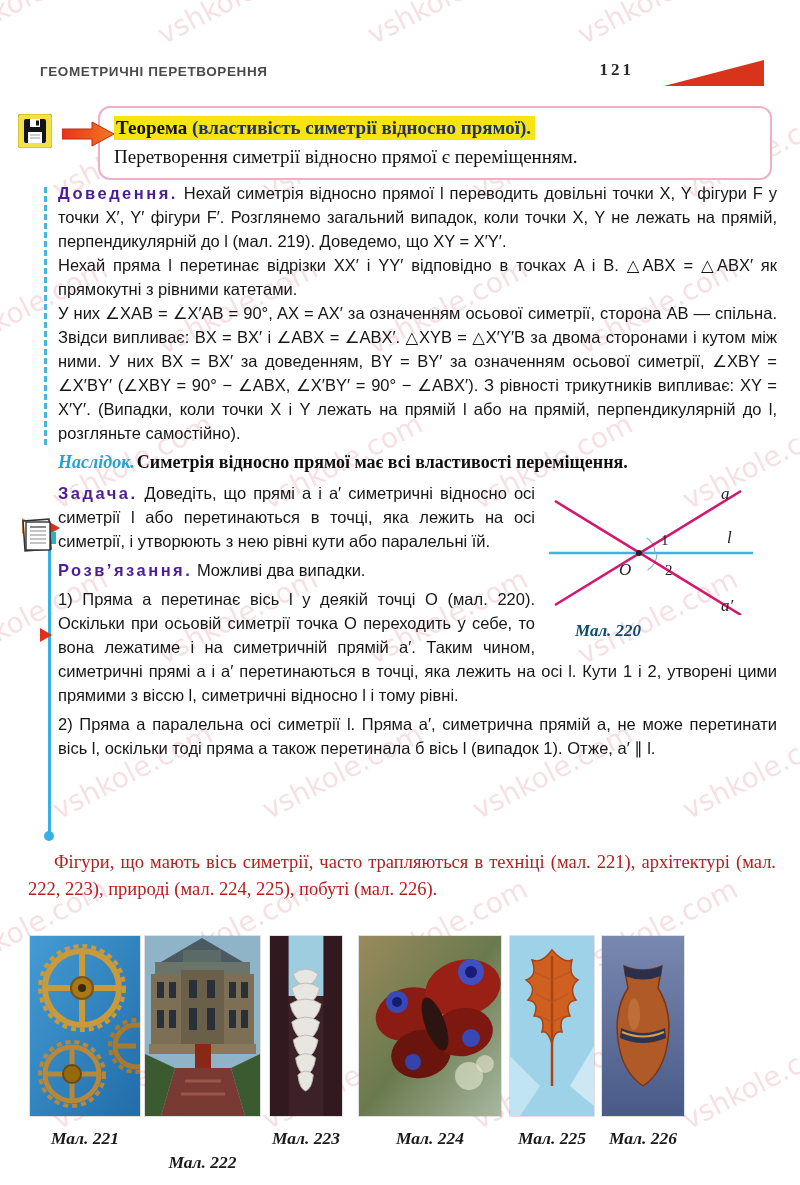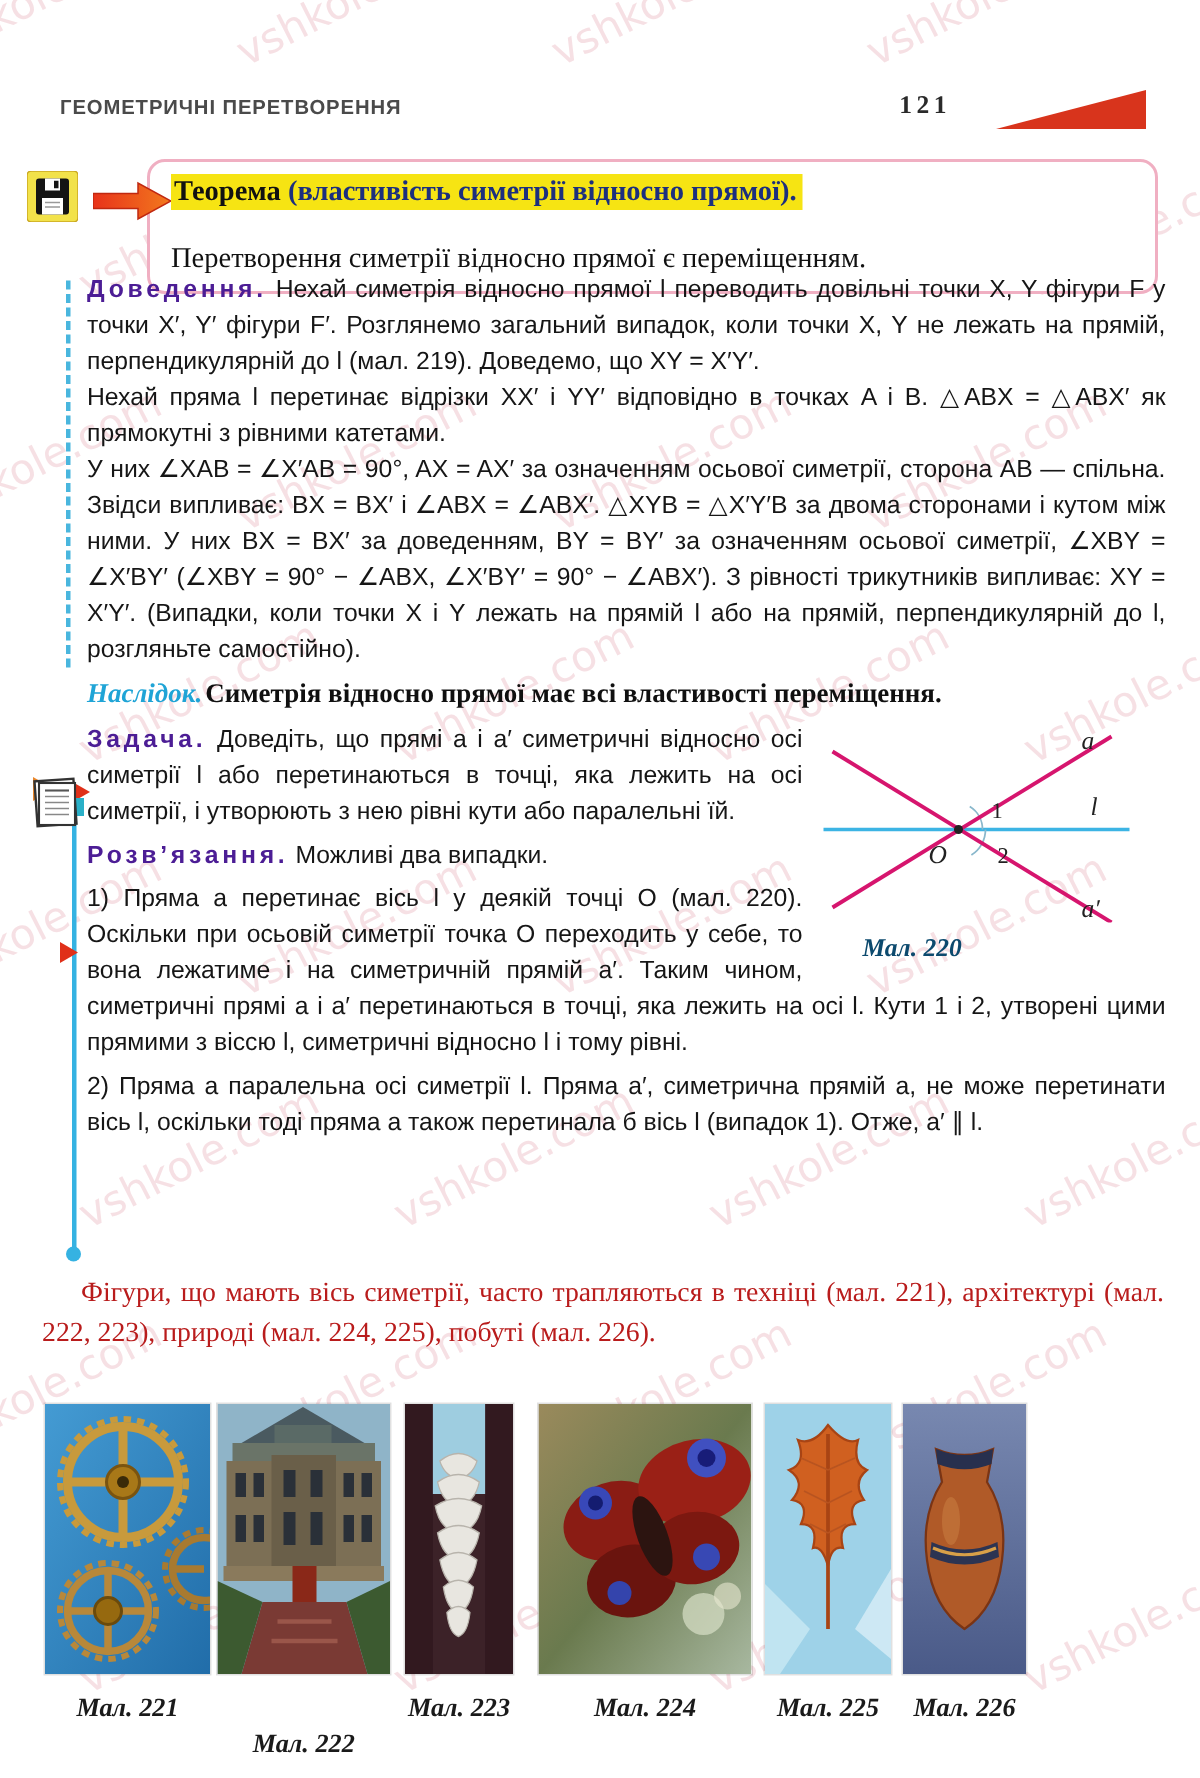"Перетворення симетрії відносно прямої є" .theorem-line2 { margin-top: 20px -> 4px }
